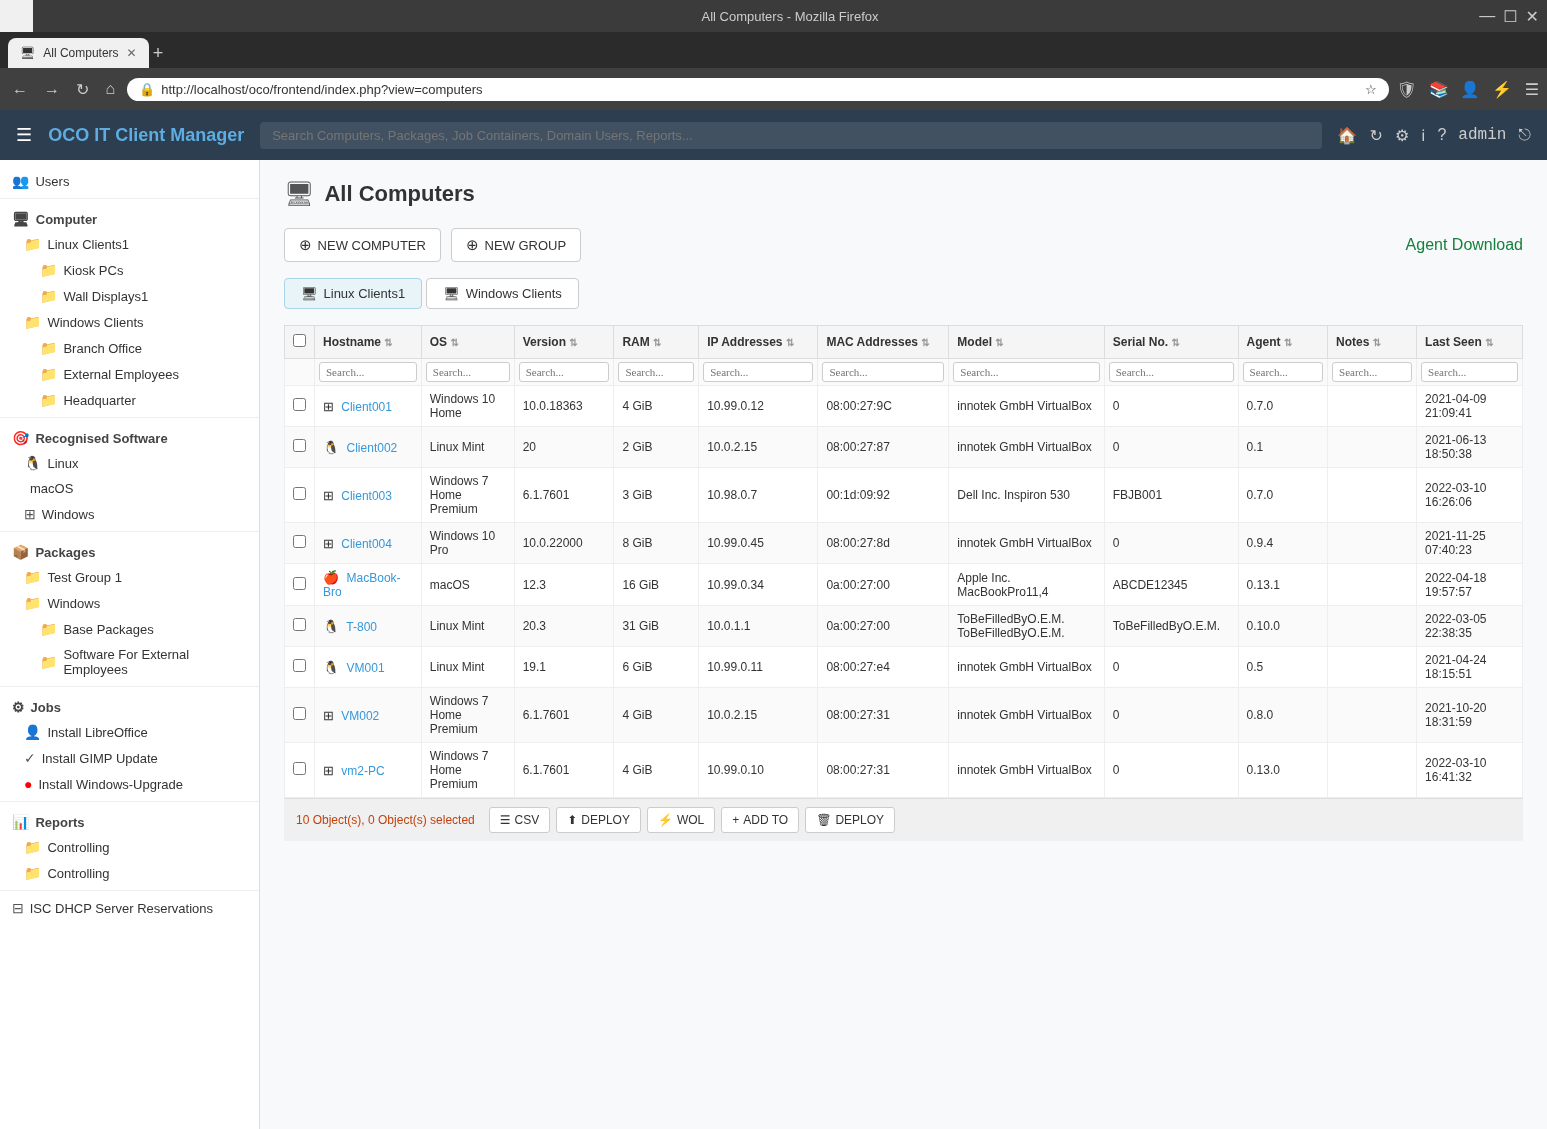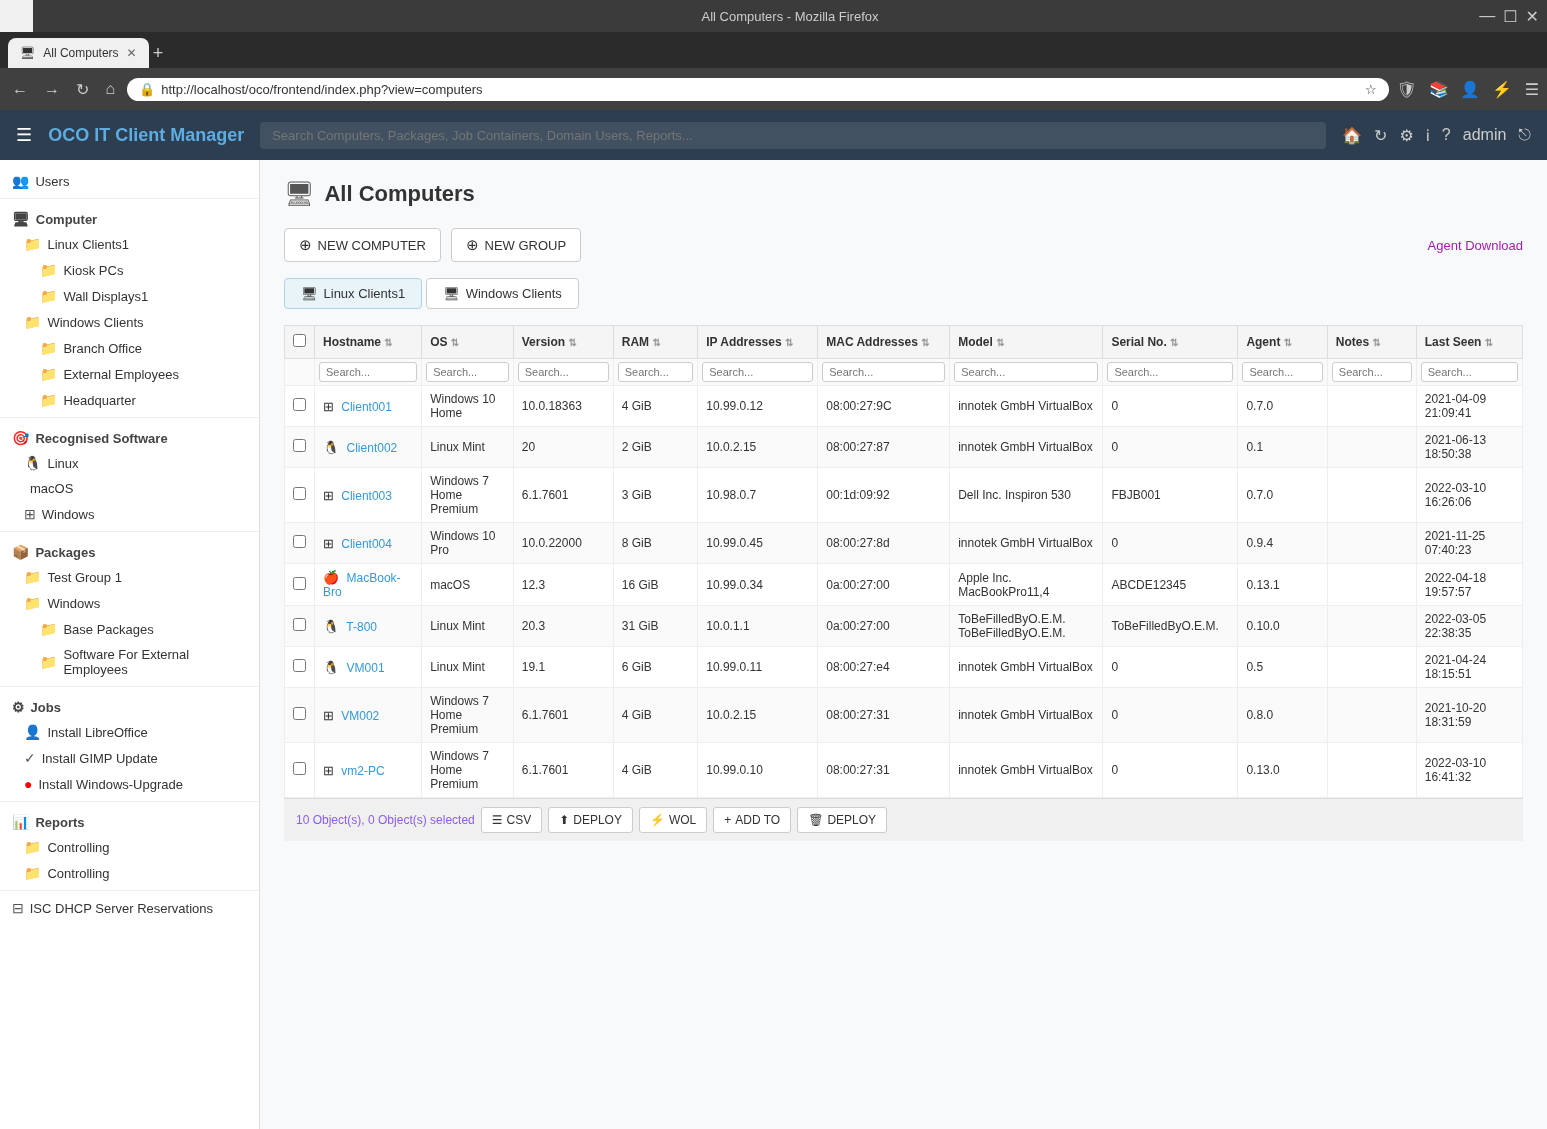"admin" .app-header .admin-label { font-family: none -> Liberation Mono, monospace }
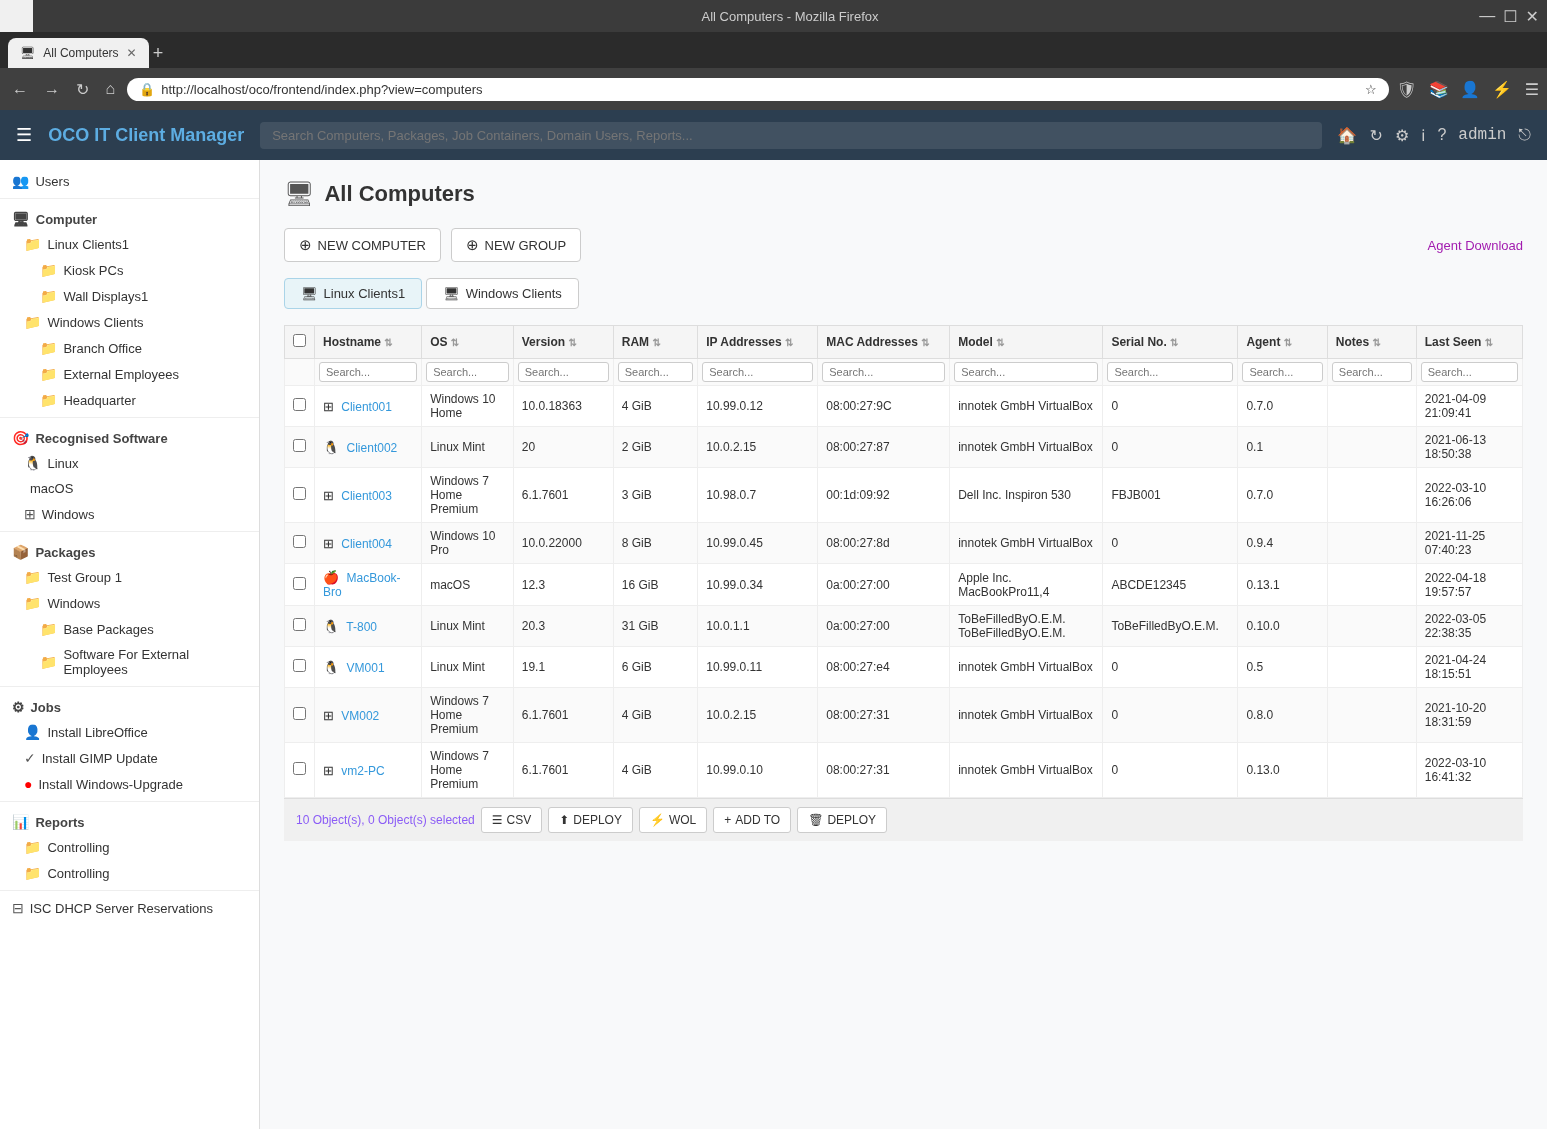"Agent Download" .agent-download { color: #a21caf -> #15803d; font-size: 13px -> 16px }
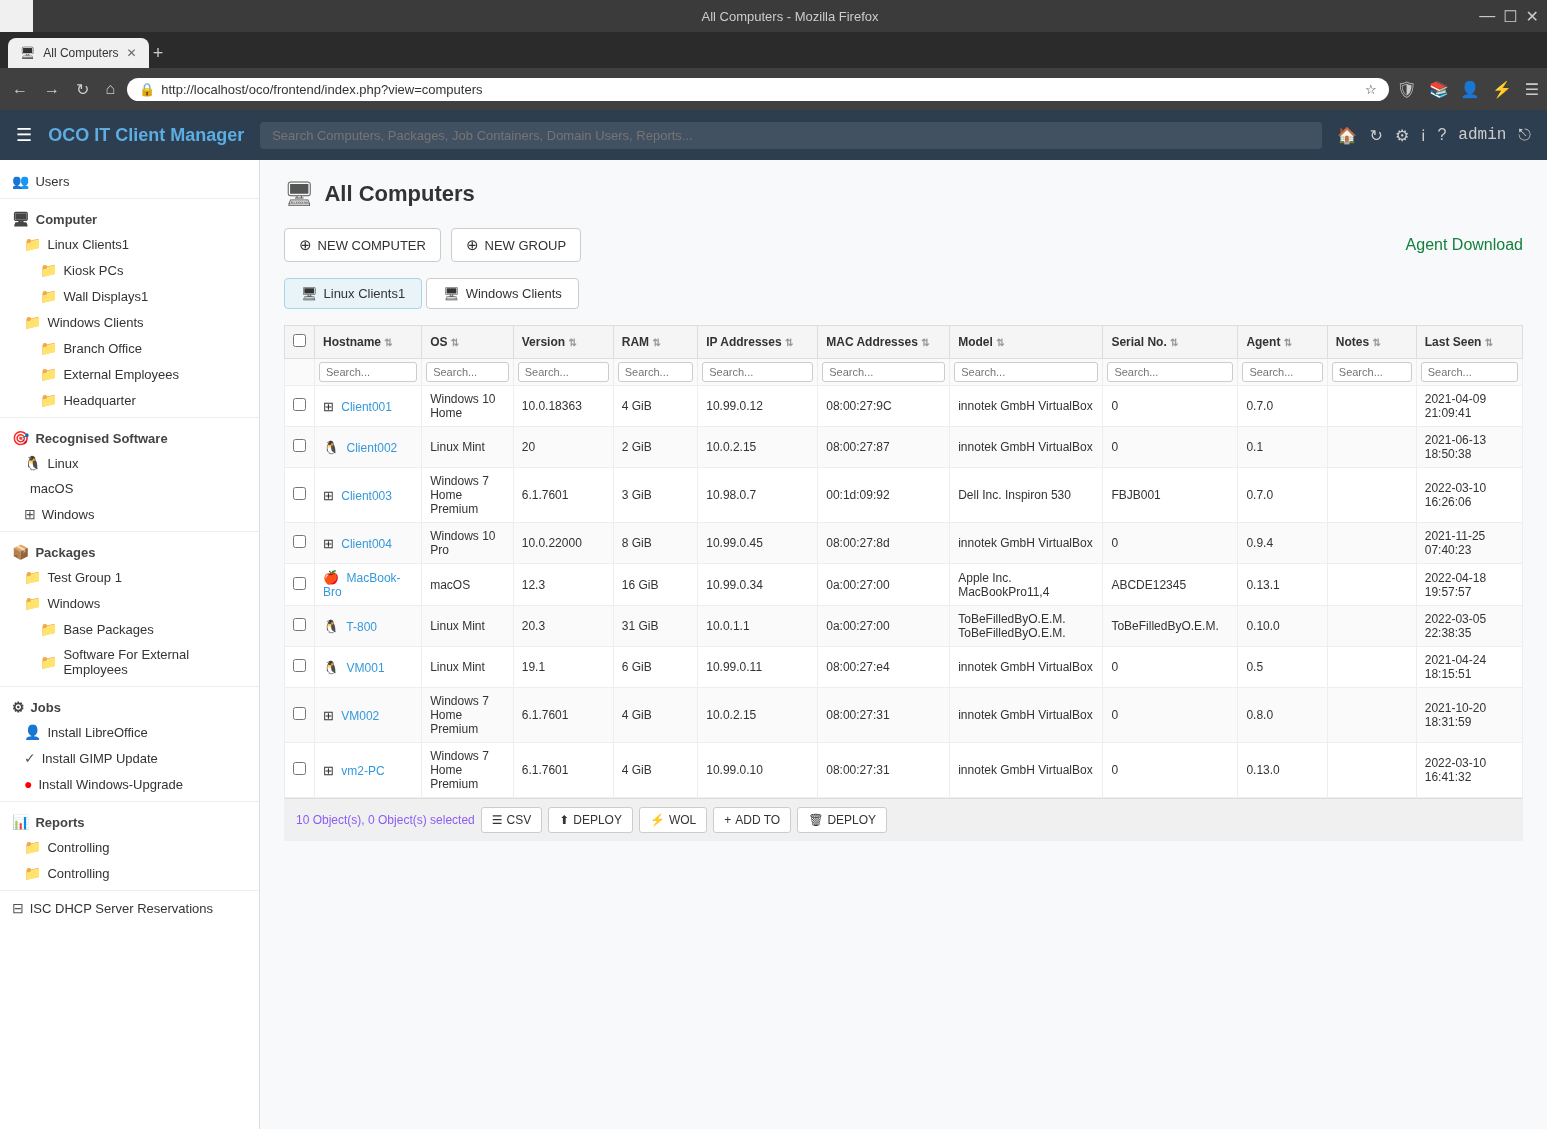"Search..." .data-table .search-row input { font-family: none -> Liberation Serif, serif }
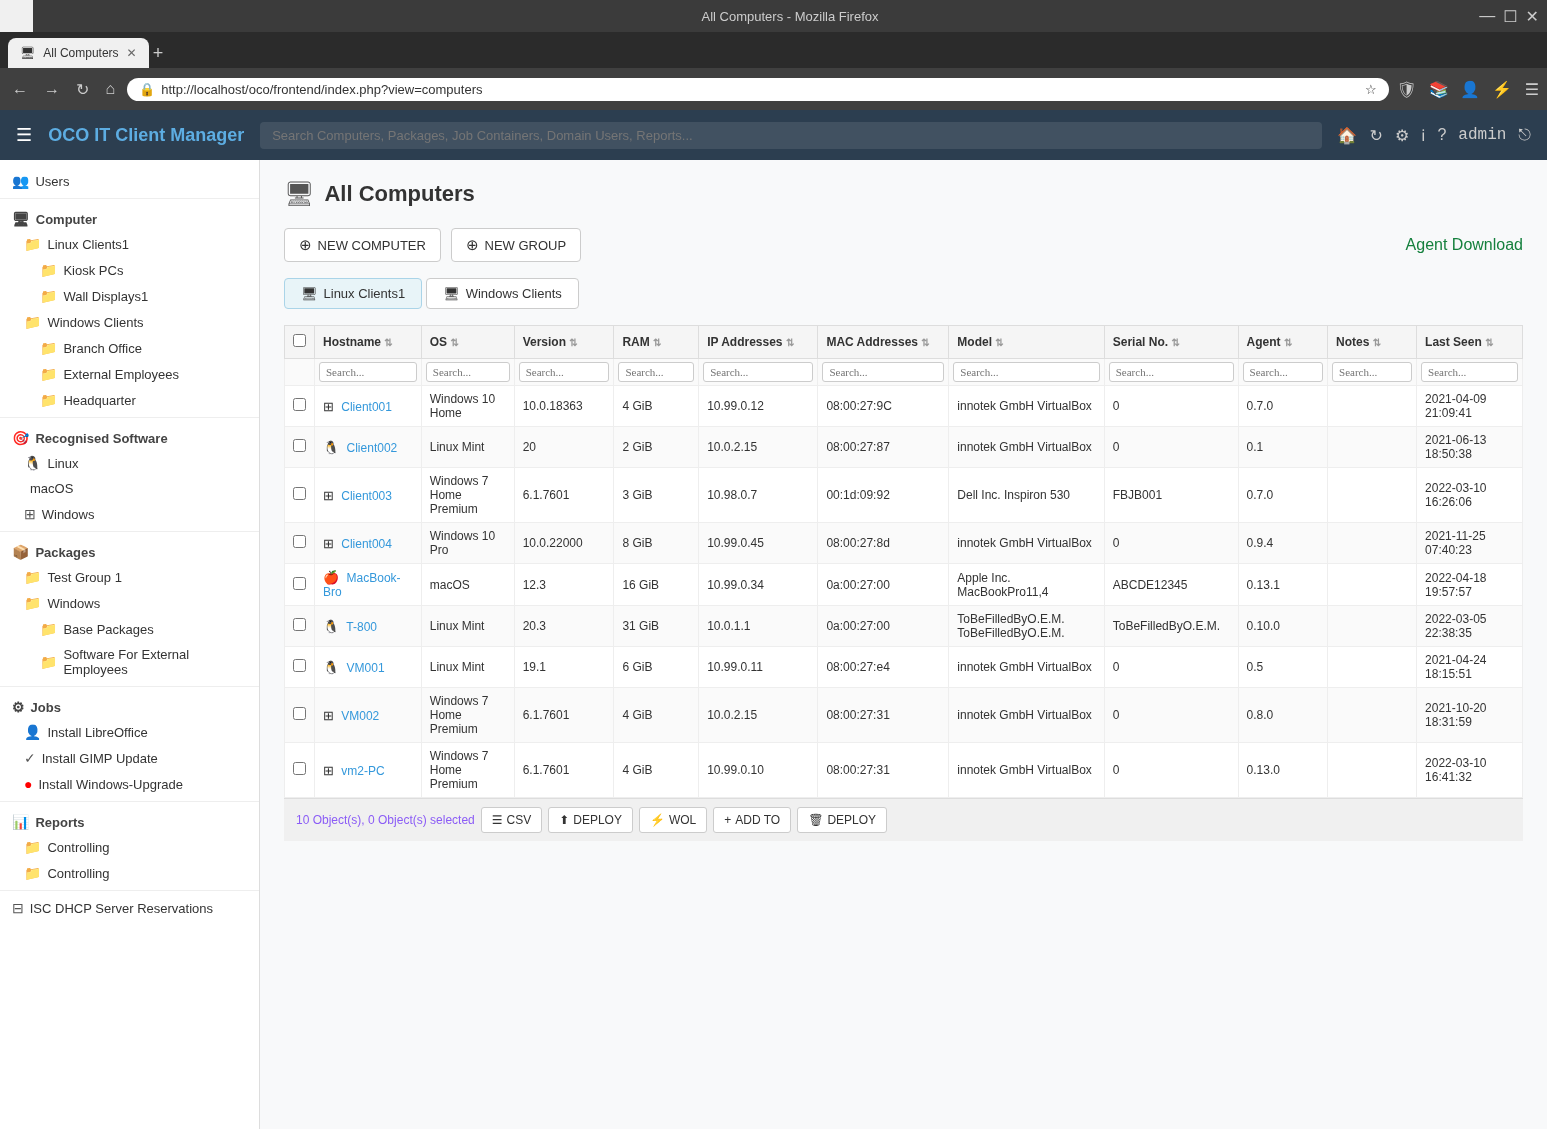"10 Object(s), 0 Object(s) selected" .bottom-bar .status-text { color: #8b5cf6 -> #c2410c; margin-right: none -> 8px }
